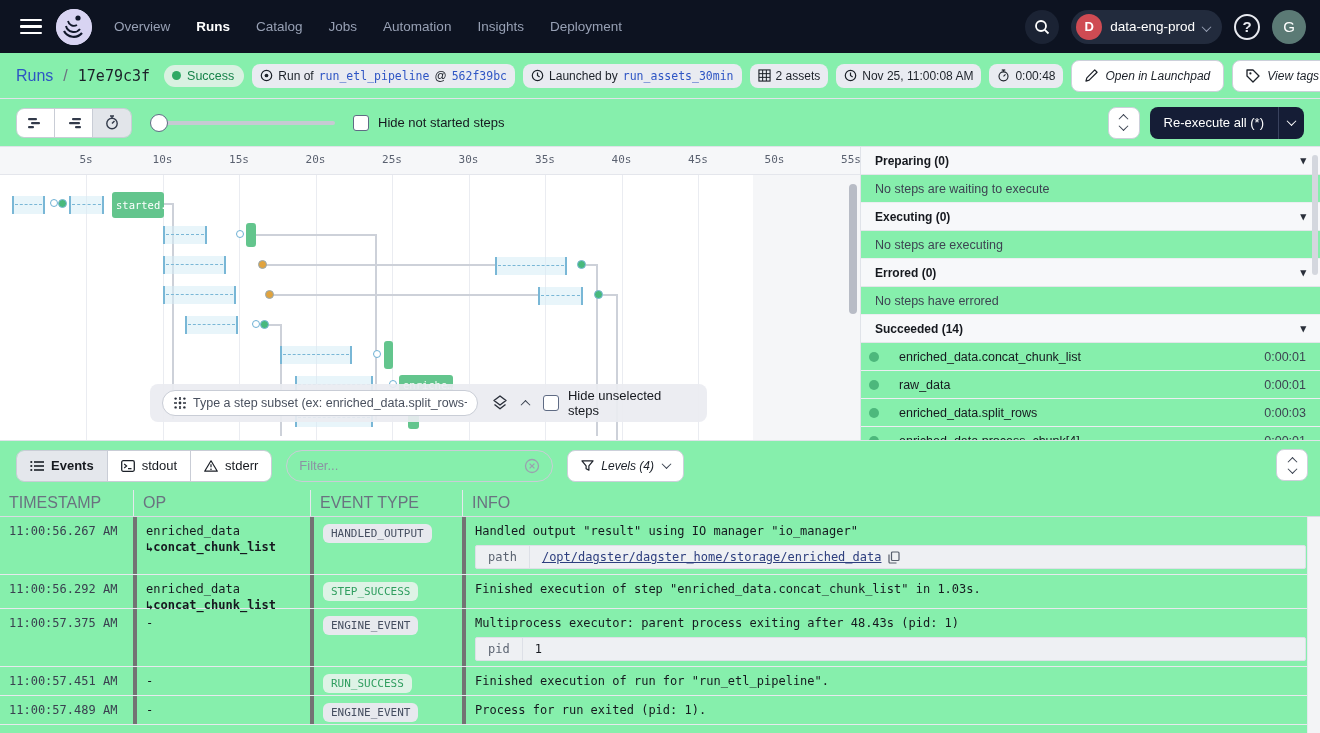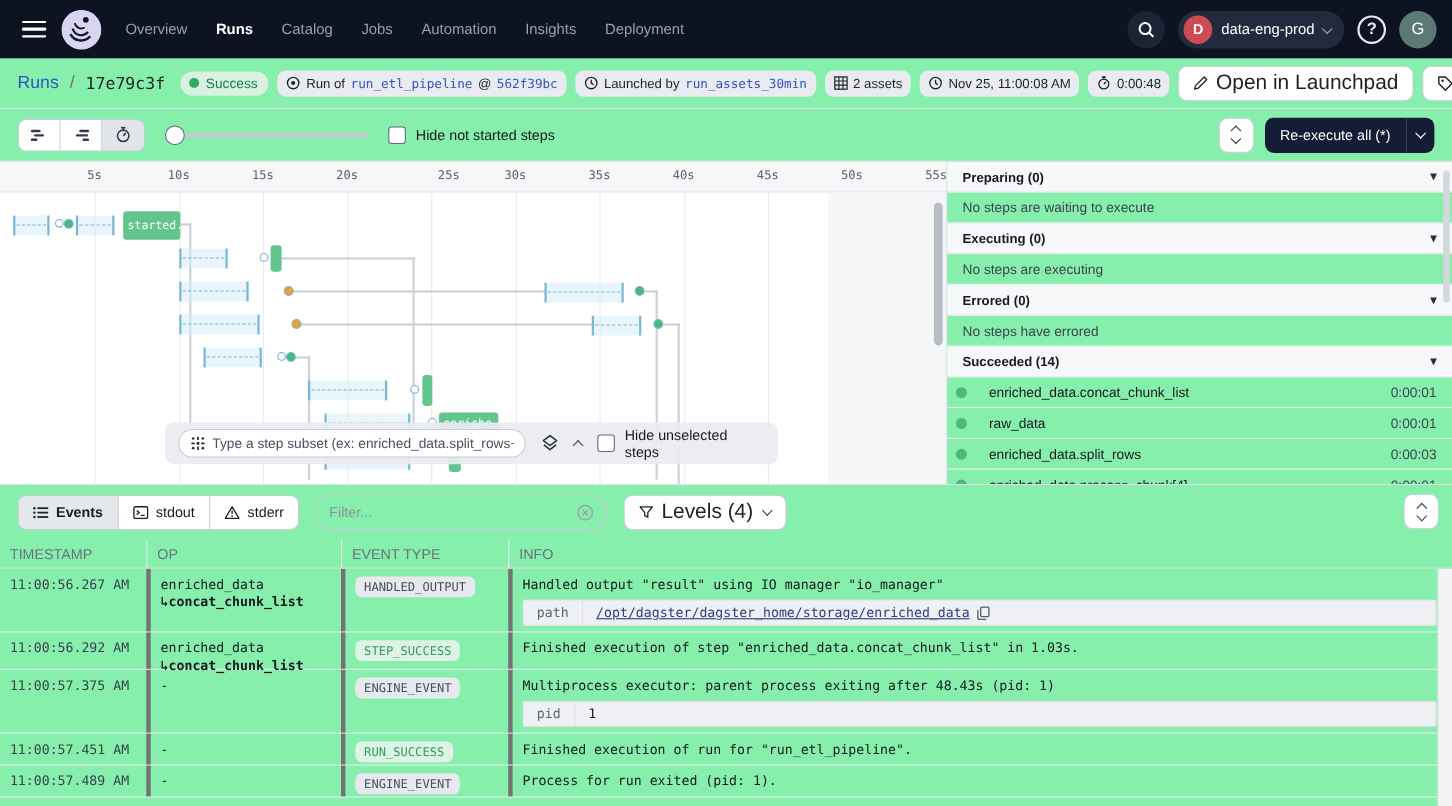"Open in Launchpad" .btn { font-size: 19px -> 12px; font-style: none -> italic }
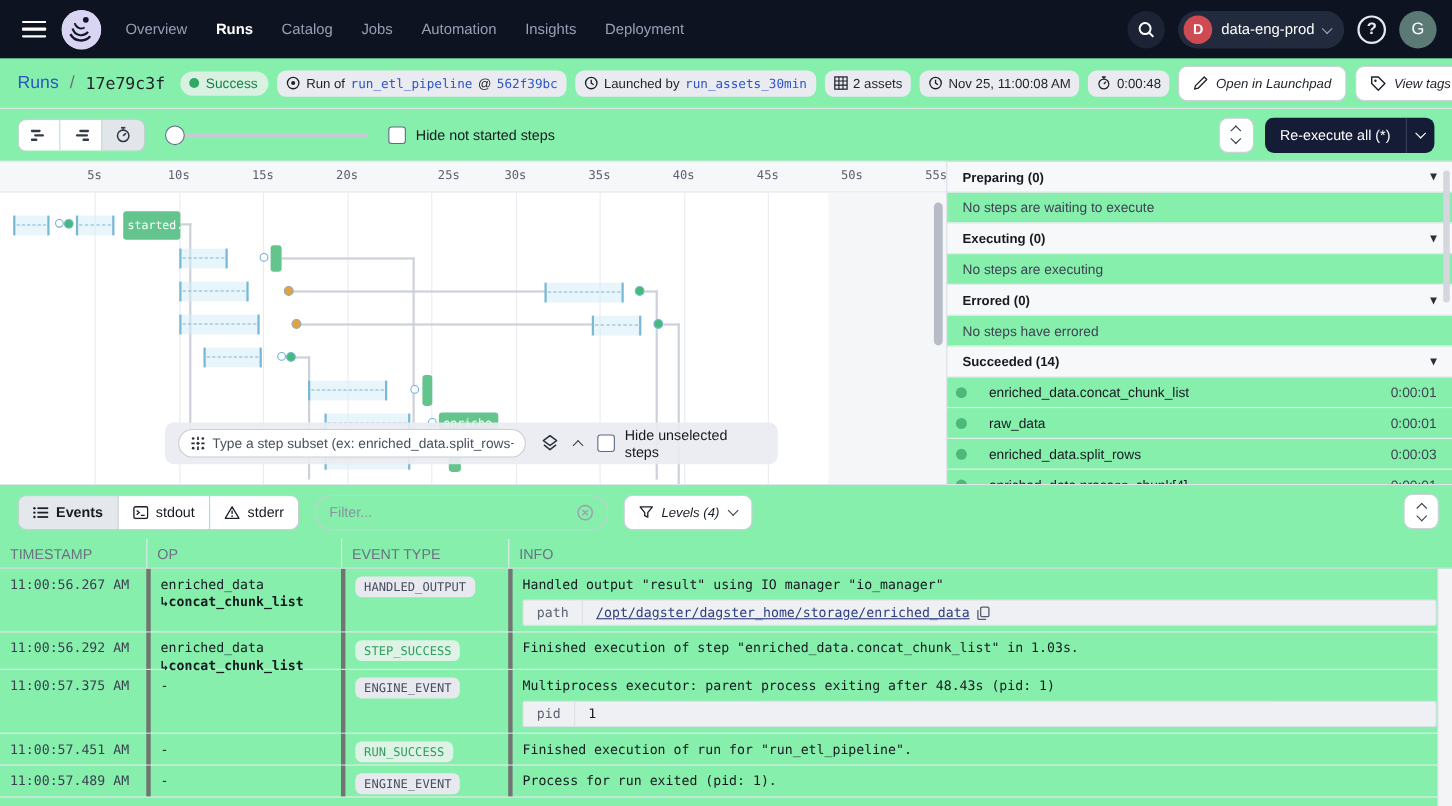"25s" div.tick-label { left: 408px -> 392px }
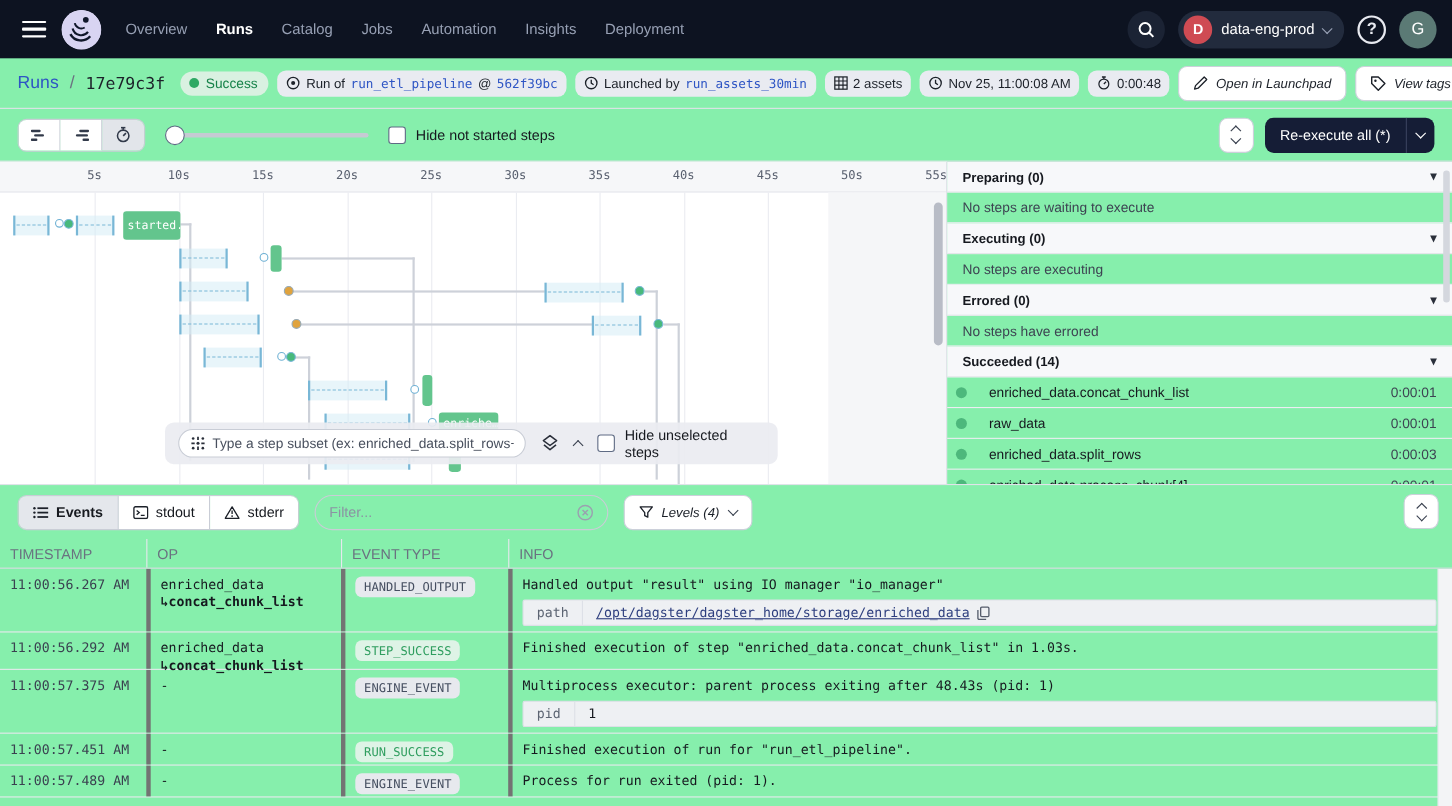"TIMESTAMP" .thead { font-size: 13px -> 16px }
